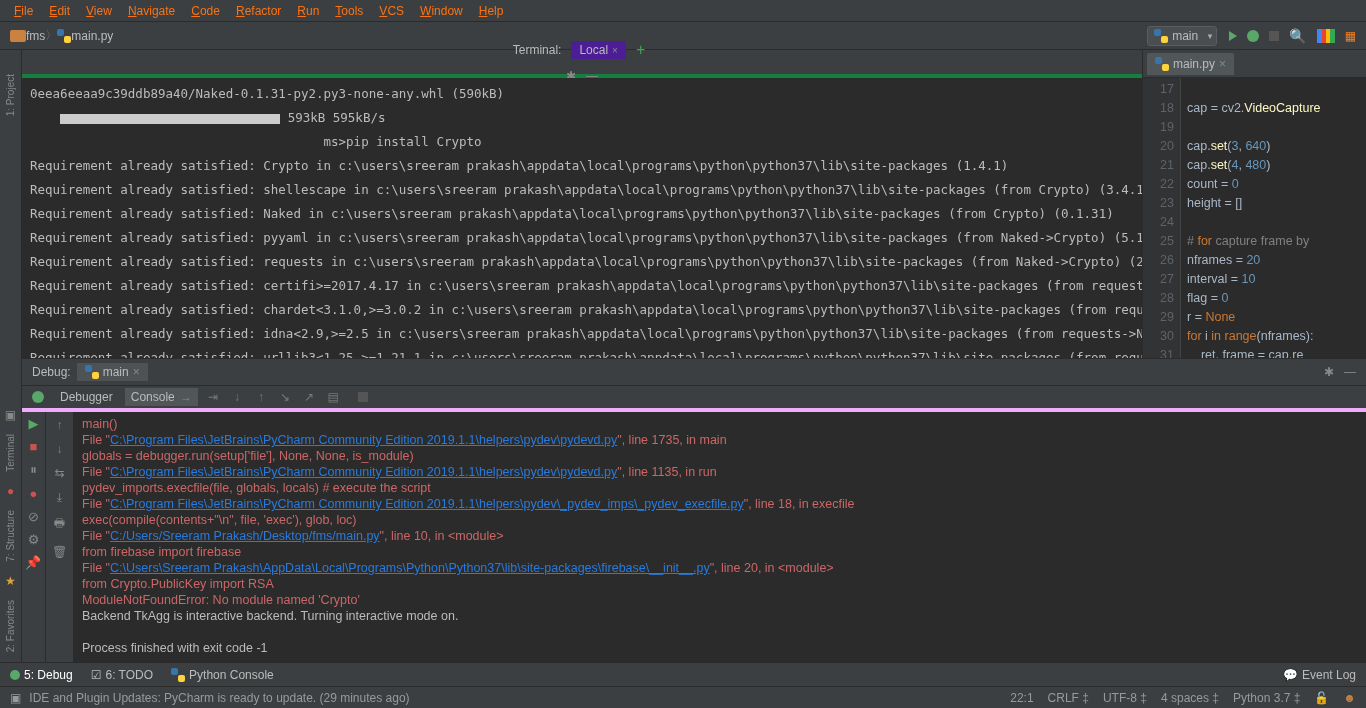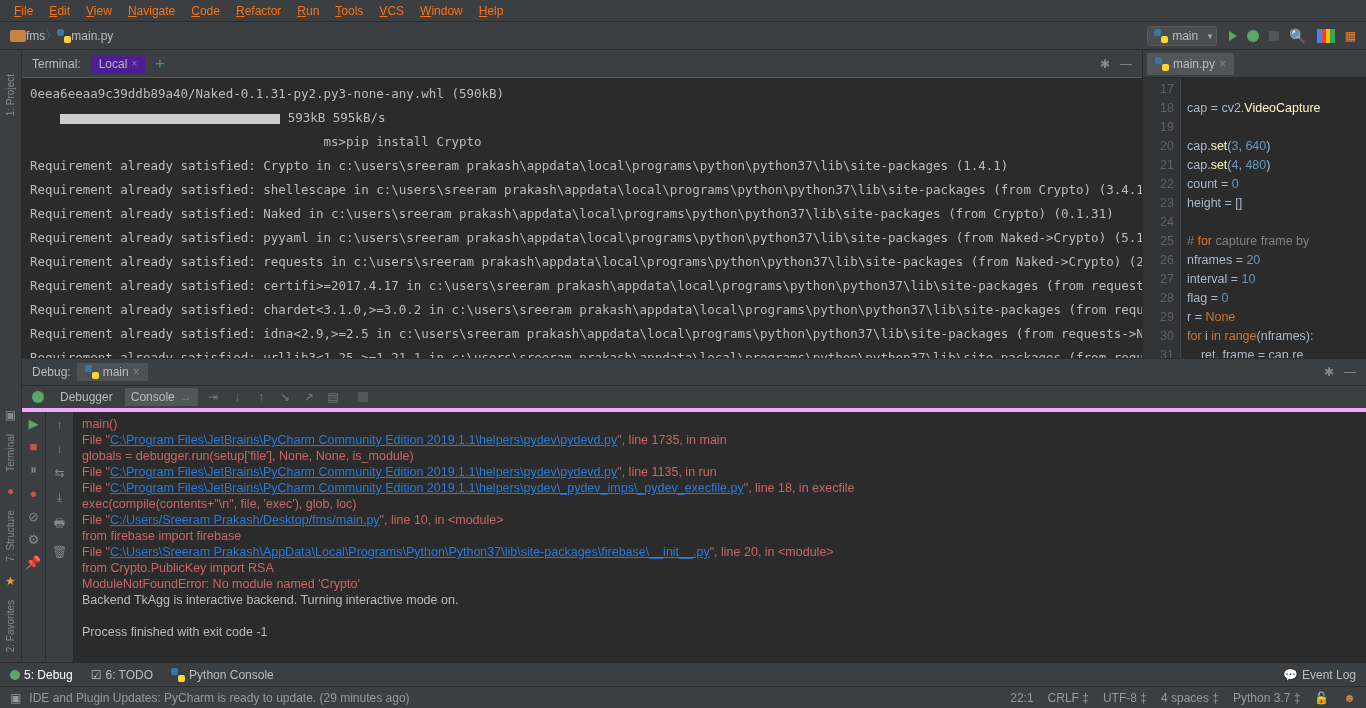"Terminal:" .term-header { border-bottom: 1px solid #15803d -> 4px solid #15803d; flex-direction: none -> column; justify-content: space-between -> center }
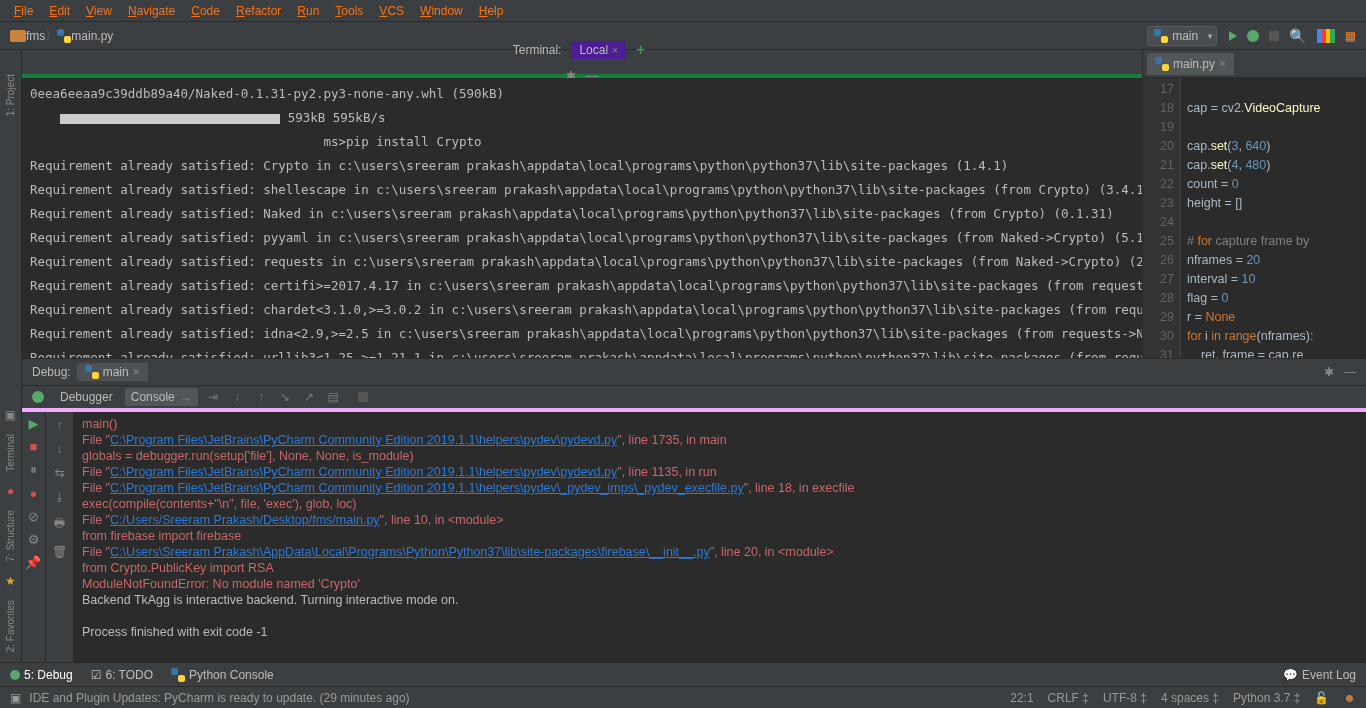"pydev_imports.execfile(file, globals," div { html: none -> <div> <span>pydev_imports.execfile(file, globals, locals) # execute the script</span></div> }
